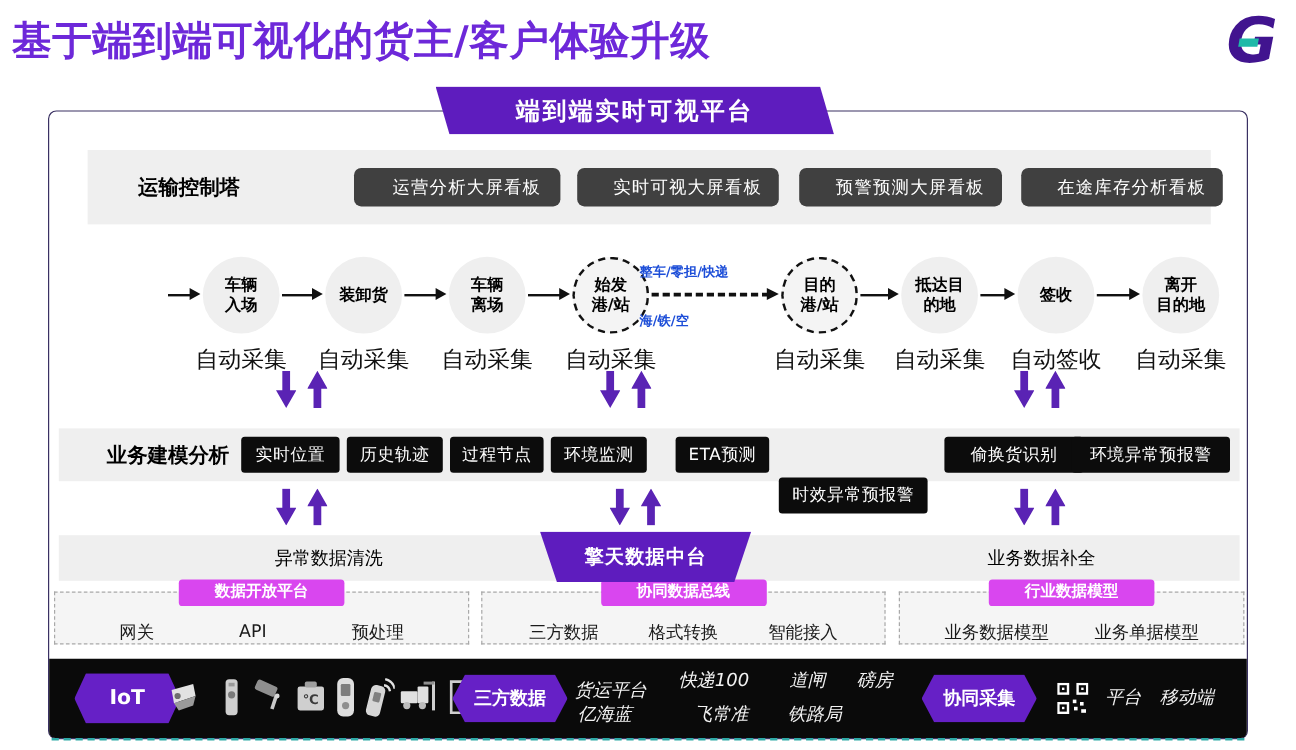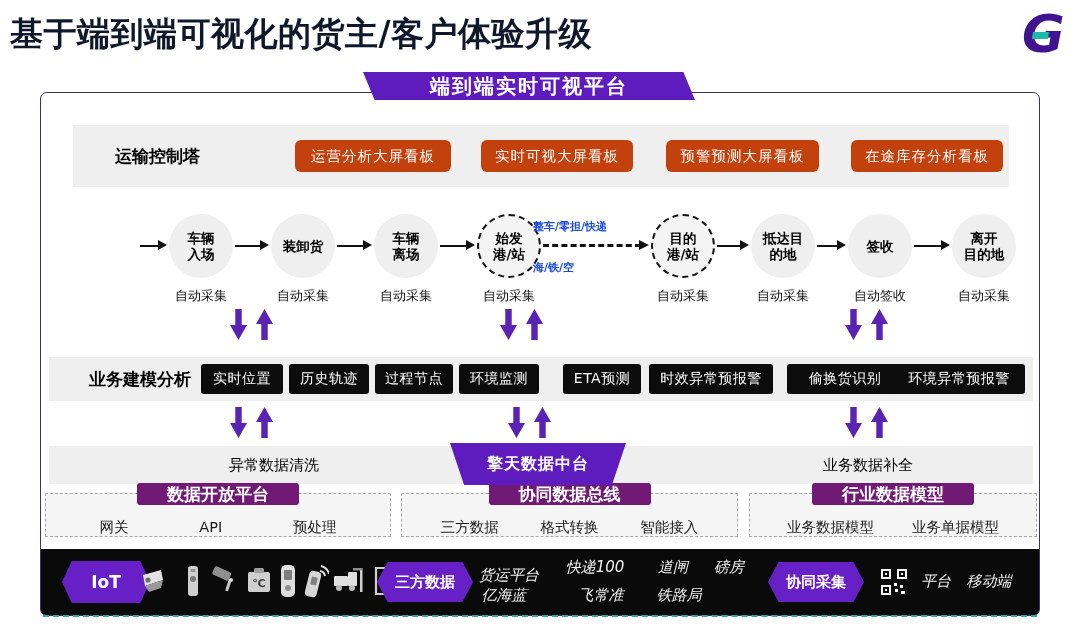"基于端到端可视化的货主/客户体验升级" .title { color: #0f172a -> #6d28d9 }
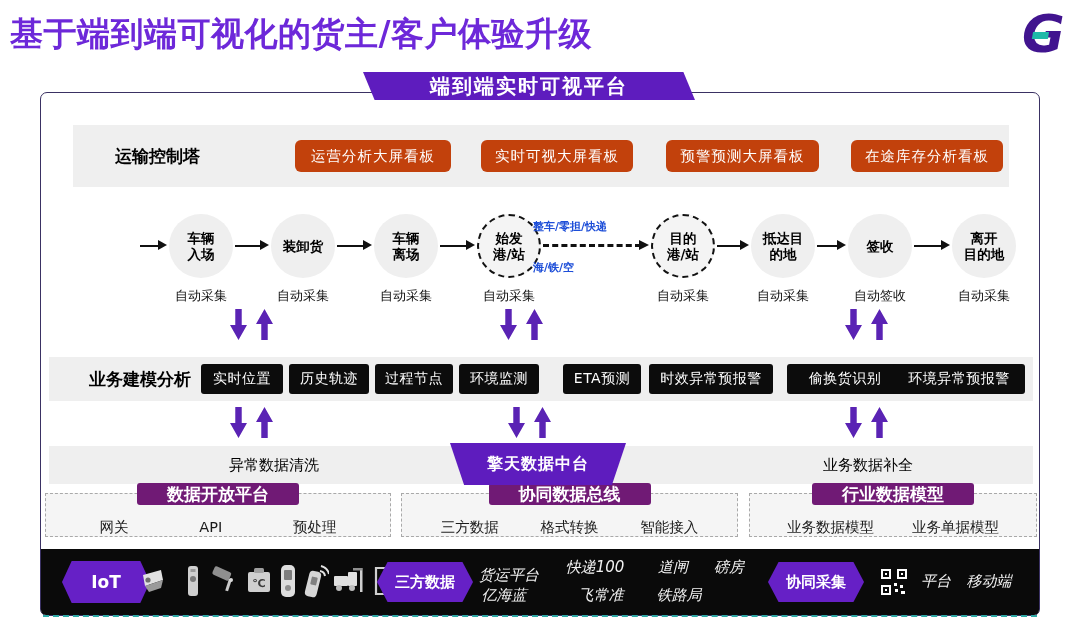"端到端实时可视平台" .banner { height: 28px -> 40px }
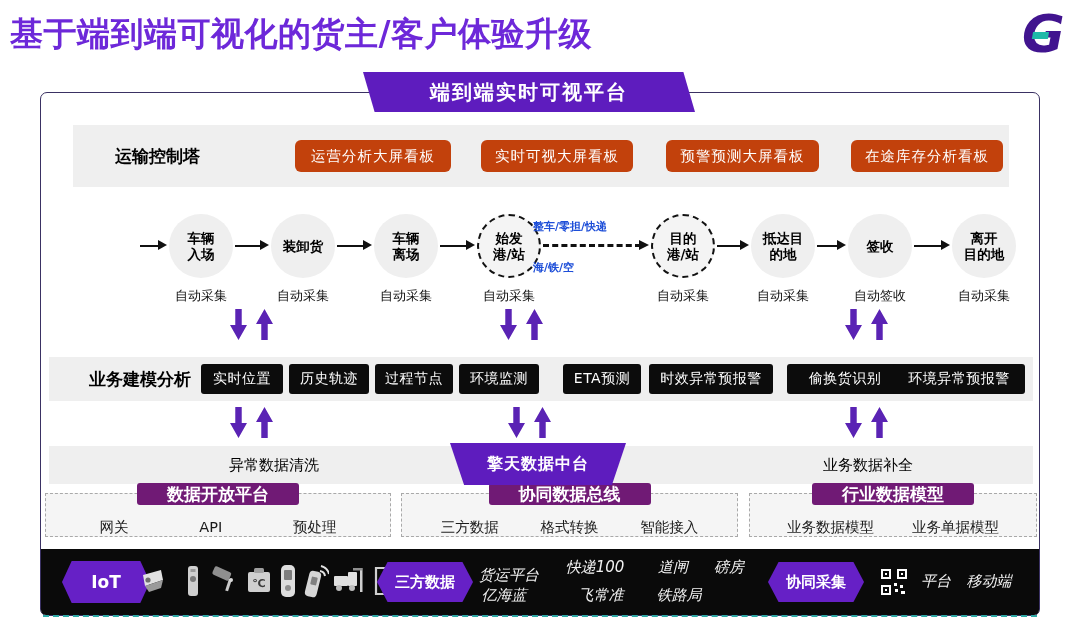"运营分析大屏看板" .board-btn { background: #c2410c -> #404040; padding-left: none -> 16px }
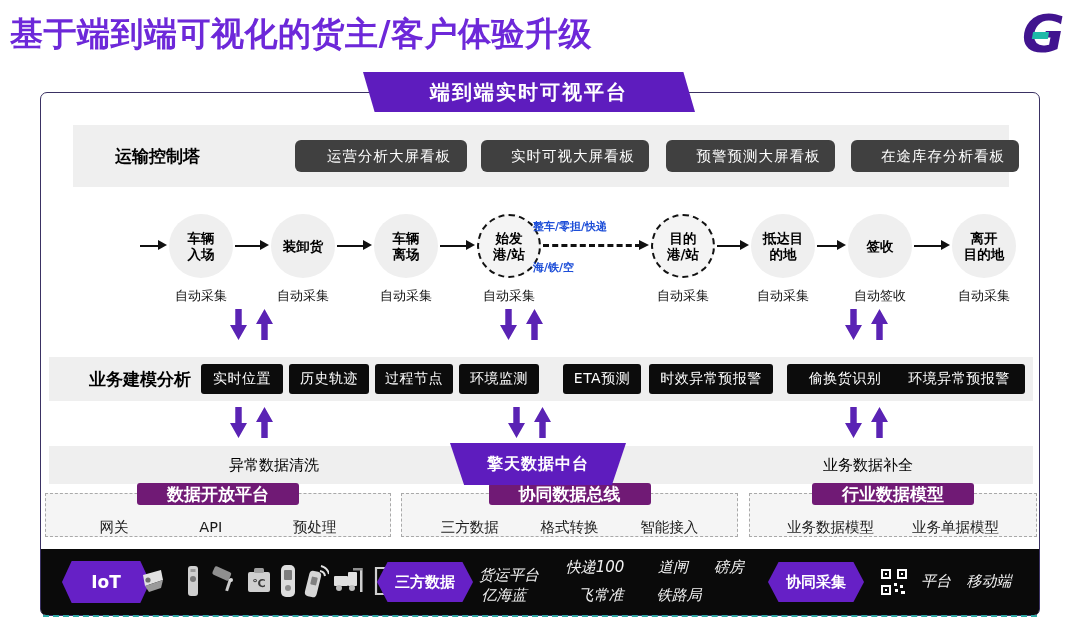"自动采集" .fsub { font-size: 13px -> 19px }
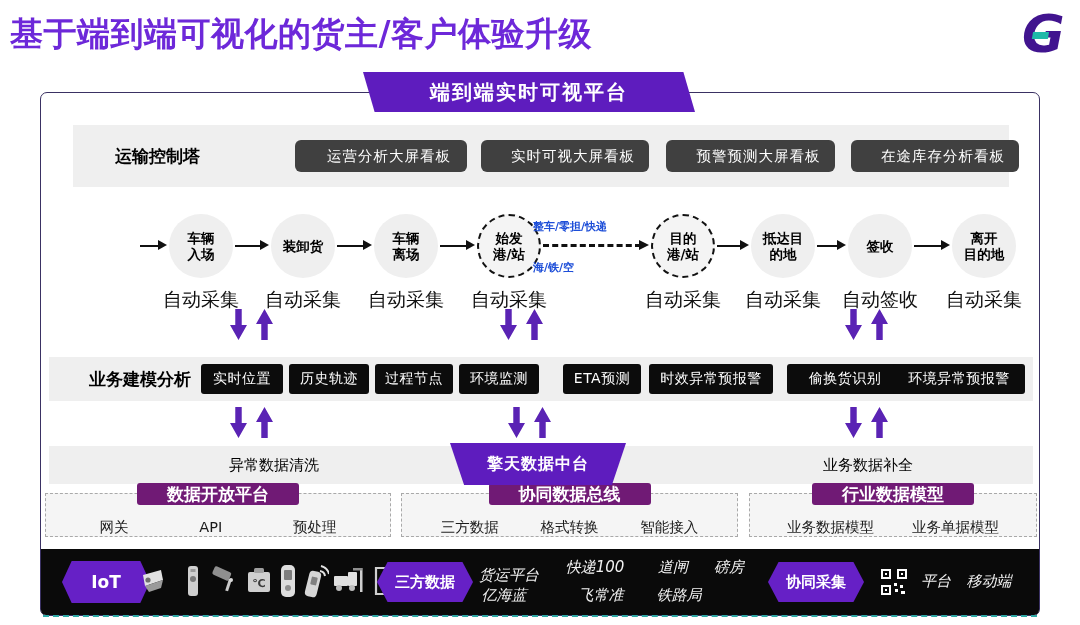"时效异常预报警" div.chip { margin-top: none -> 34px }
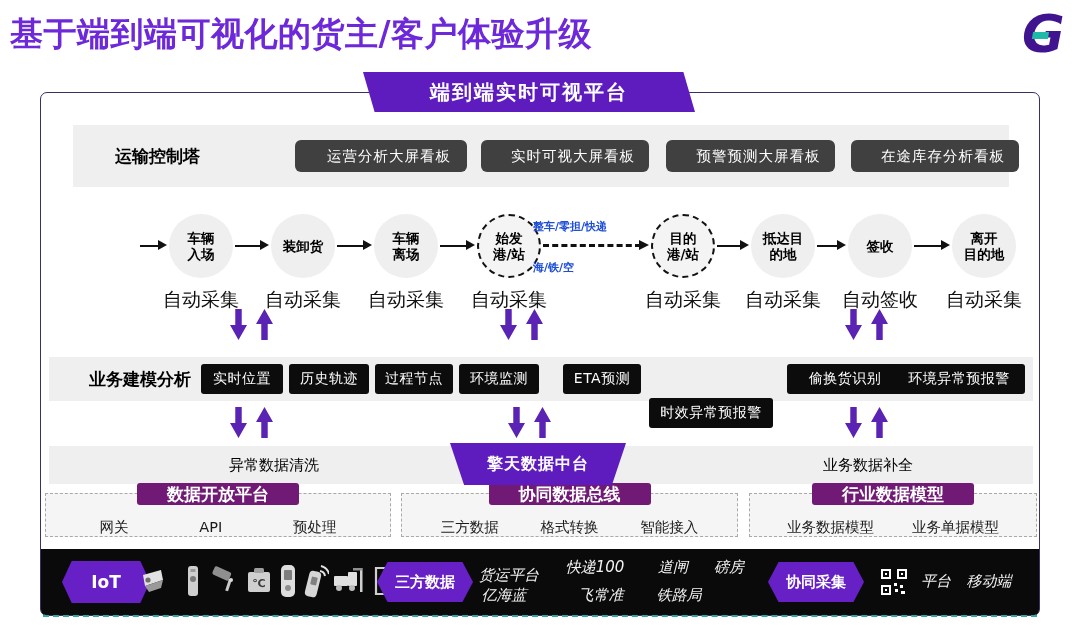"数据开放平台" .pbox-header { background: #701a75 -> #d946ef; font-size: 17px -> 13px }
